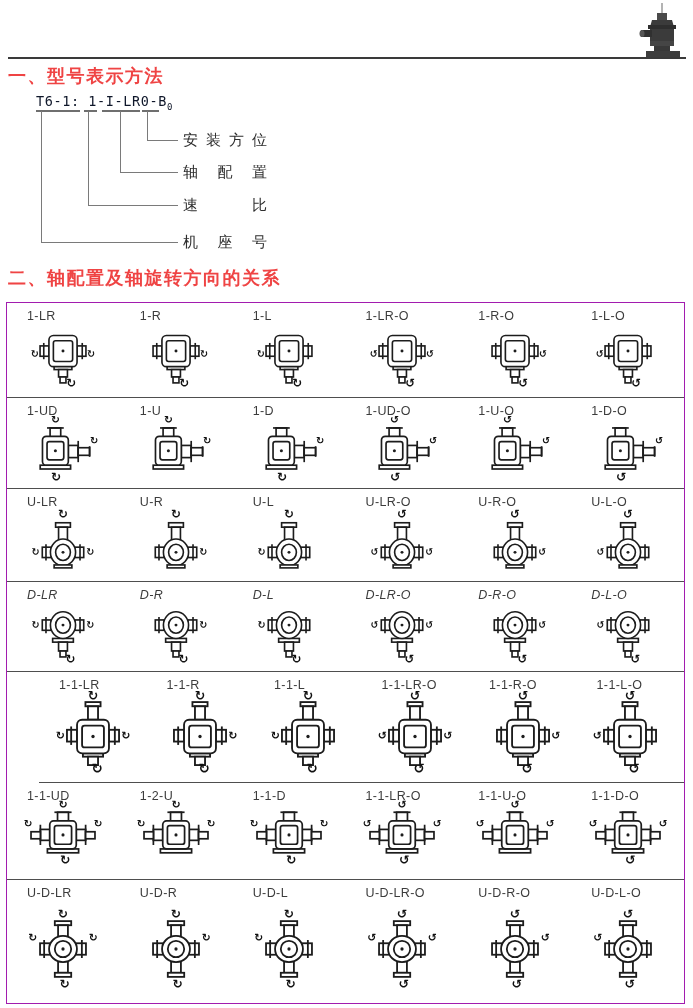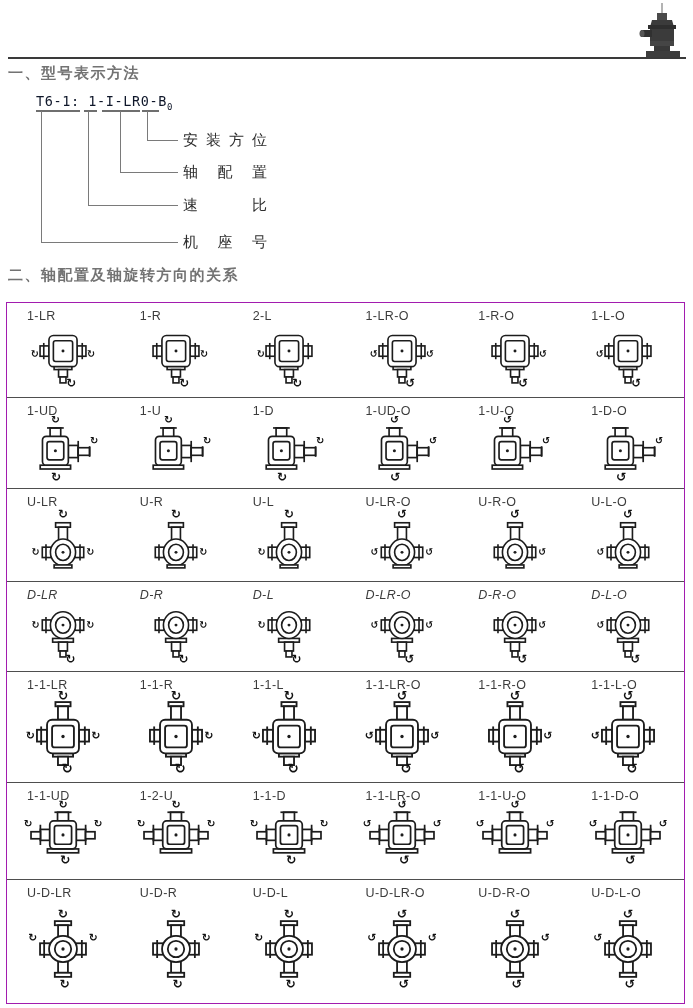"一、型号表示方法" .sec-heading { color: #737373 -> #ef4444; font-size: 15px -> 18px }
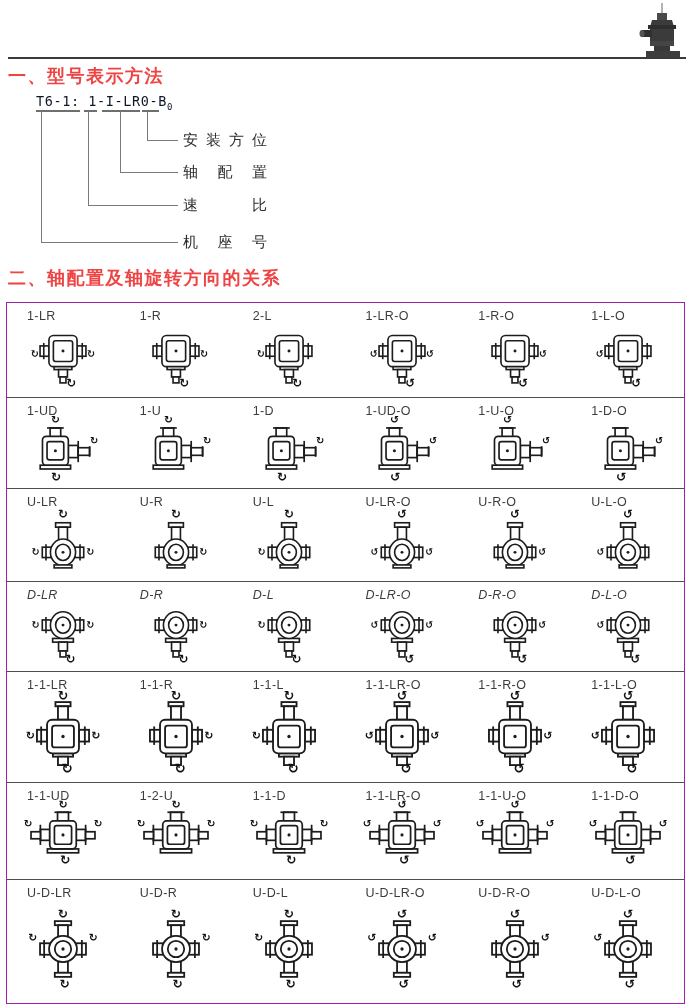"2-L" span.cfg-label { text: 2-L -> 1-L }
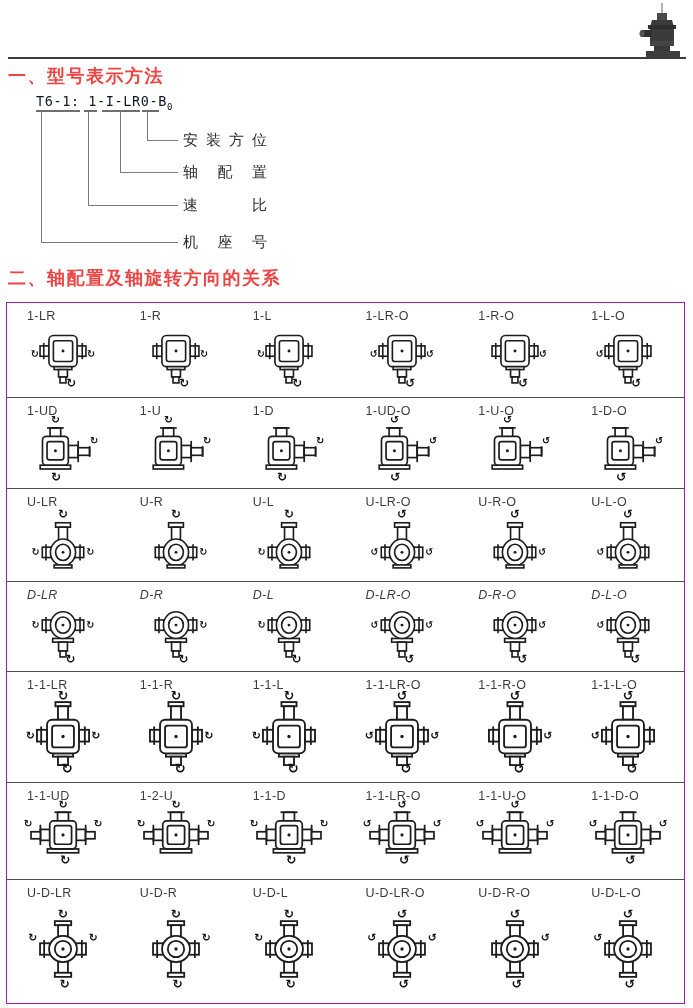"1-1-LR" div.cfg-row { margin-left: none -> 32px }
